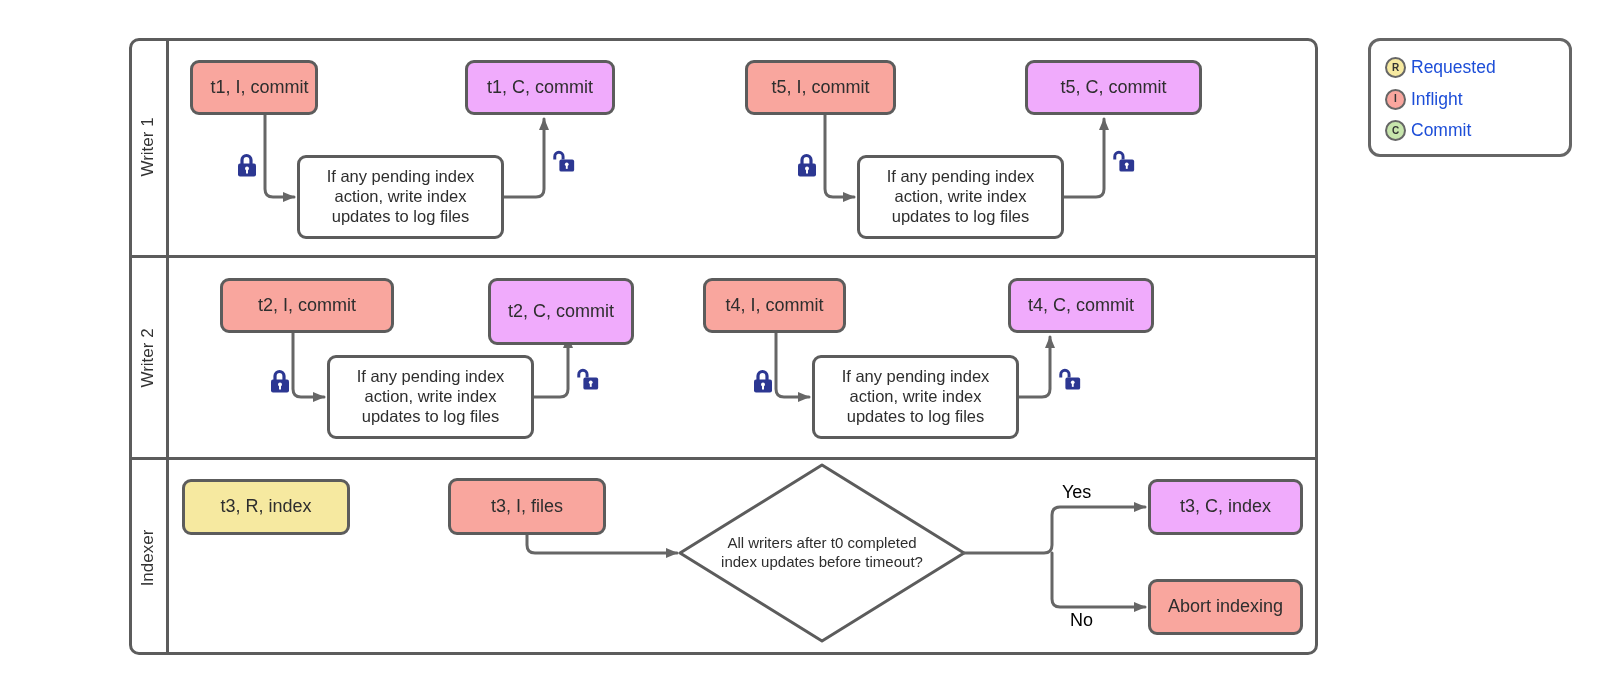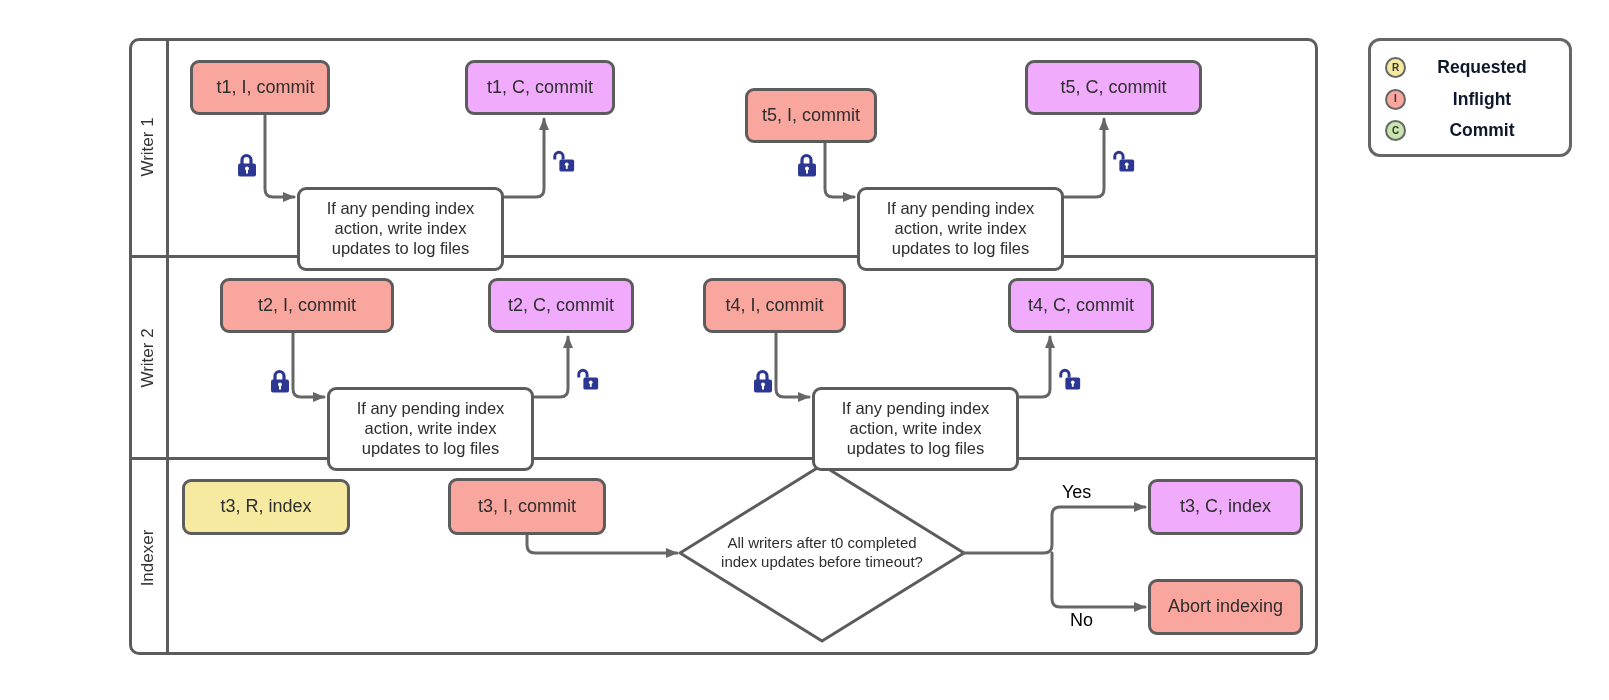"Requested" .legend-label { color: #0f172a -> #1d4ed8; font-weight: bold -> none; text-align: center -> left }
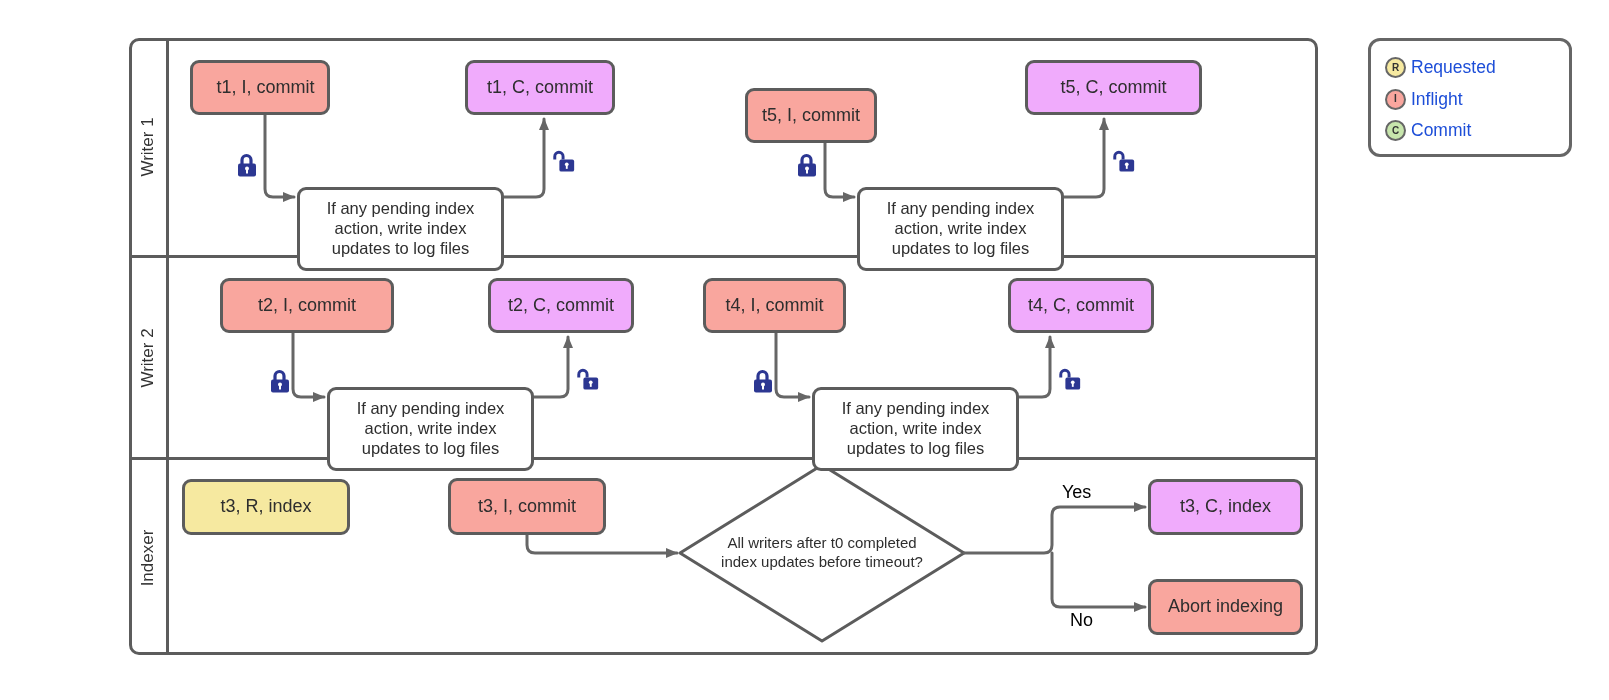"t1, I, commit" div.node { width: 140px -> 128px }
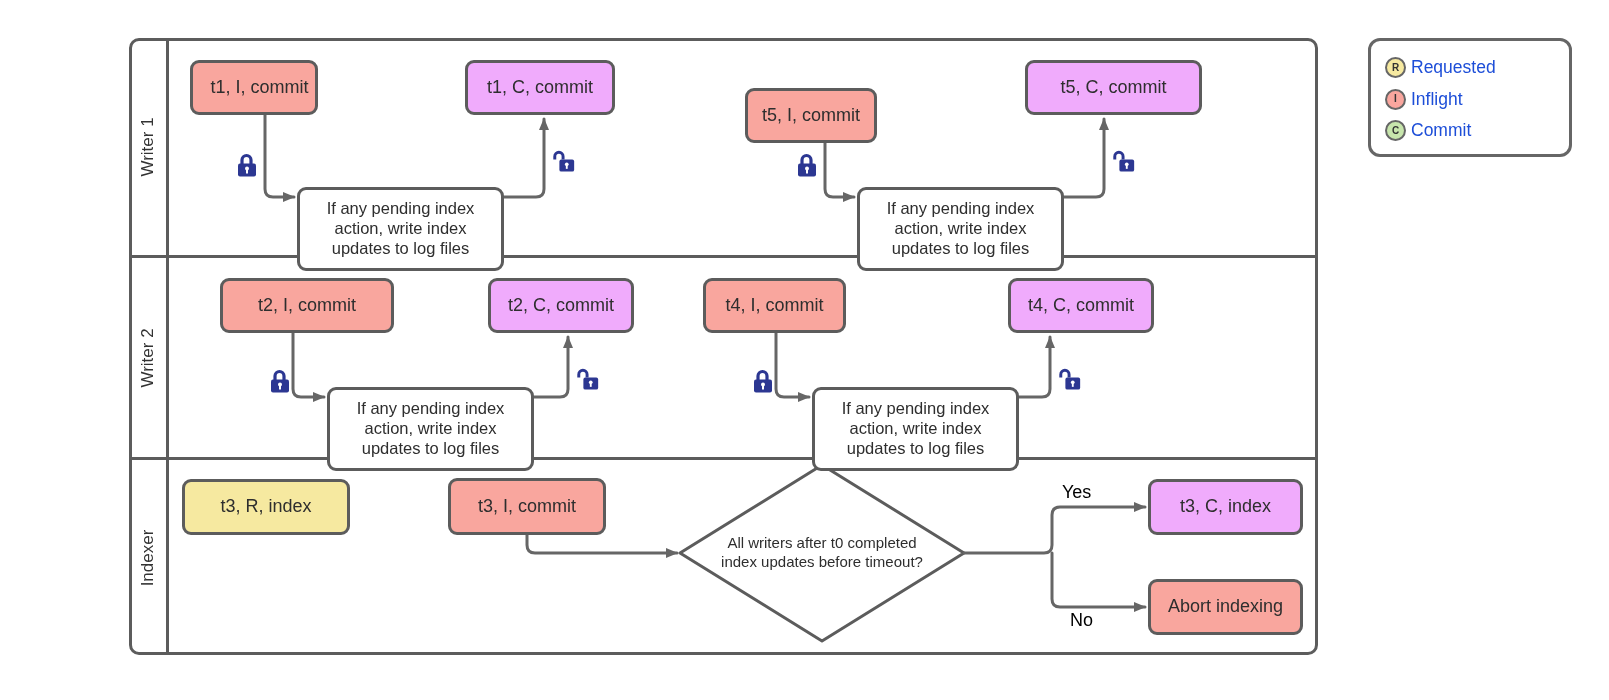"t5, I, commit" div.node { margin-top: 28px -> none; width: 132px -> 151px }
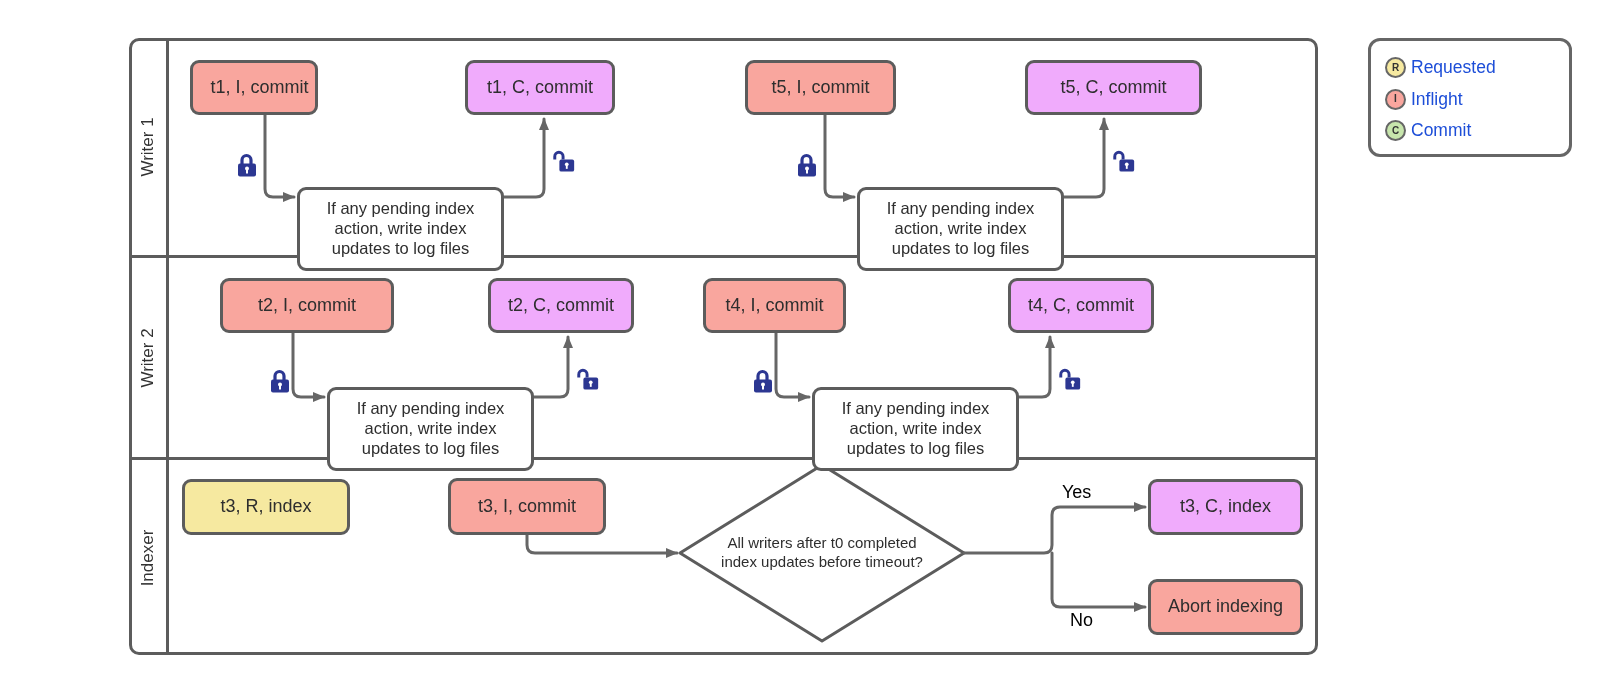"If any pending index action," .process { margin-top: 32px -> none }
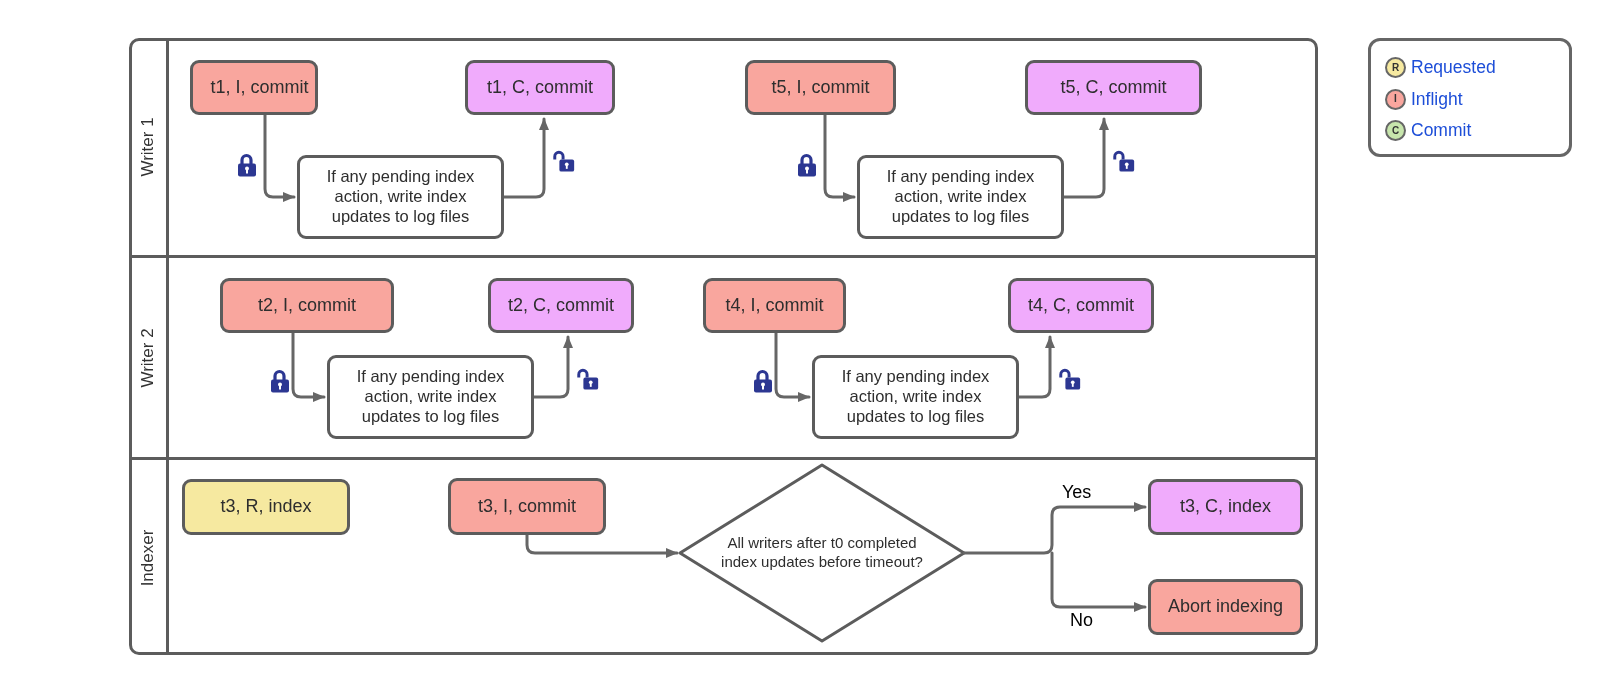"t2, C, commit" div.node { height: 55px -> 67px }
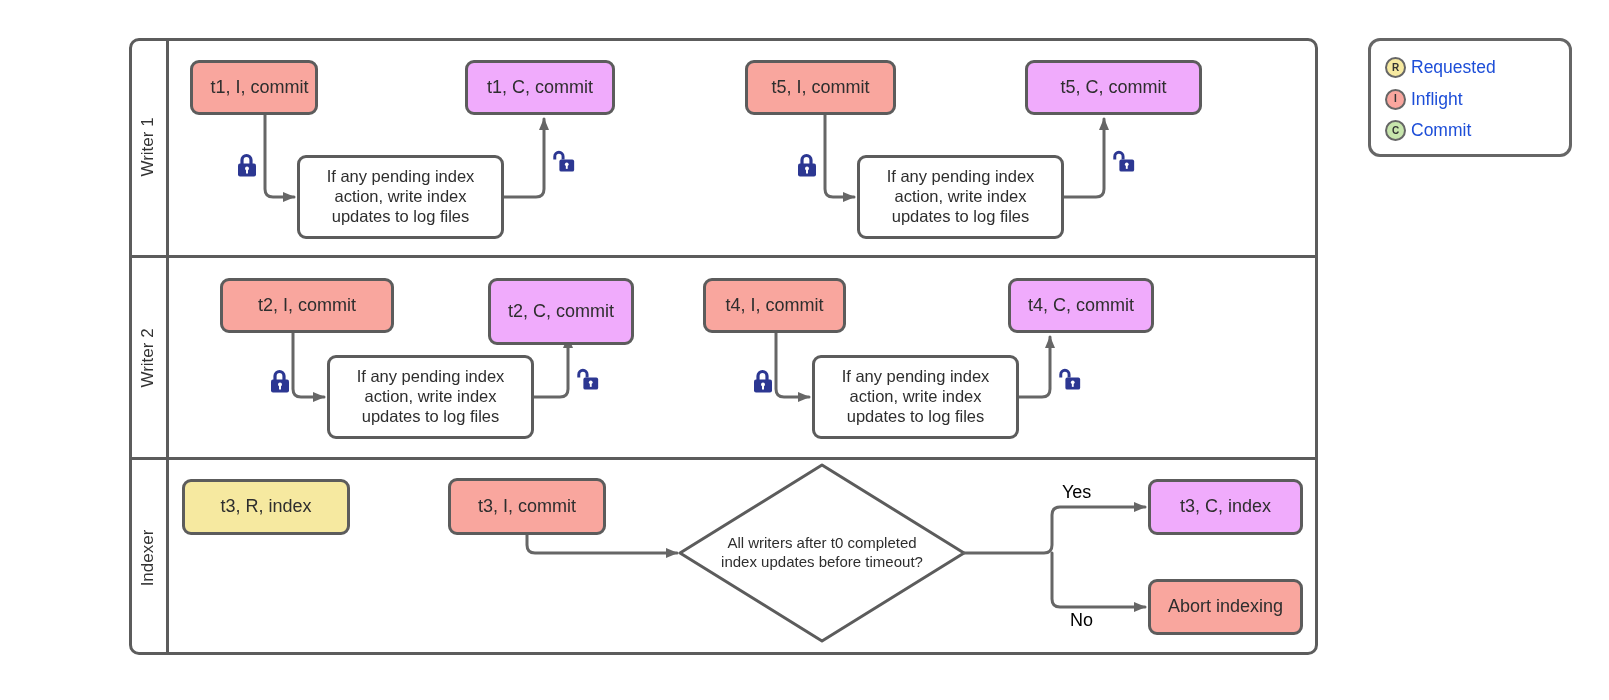"t3, I, commit" div.node { text: commit -> files }
